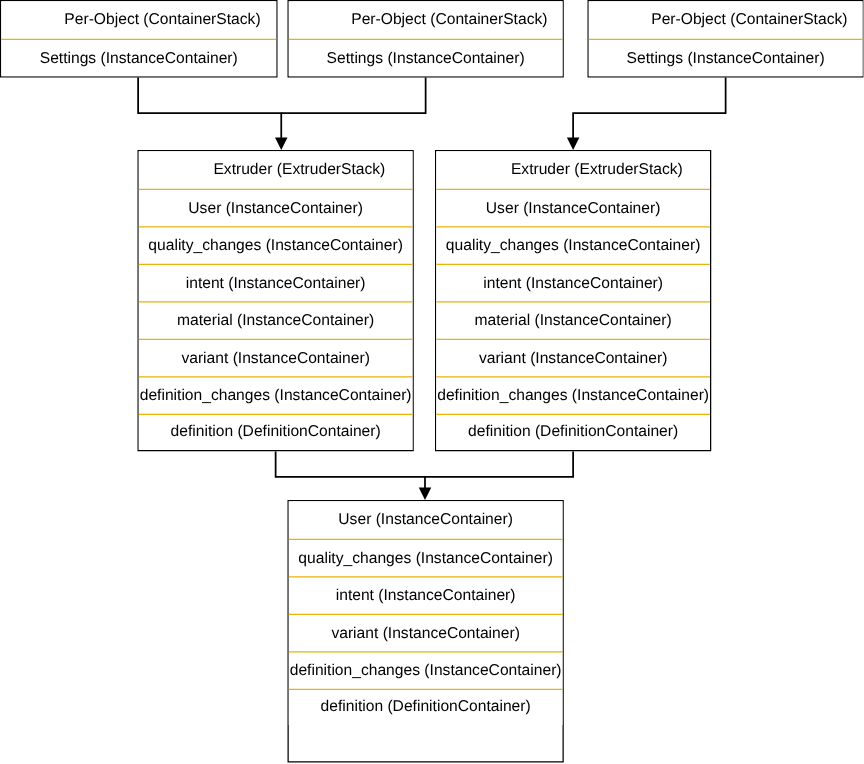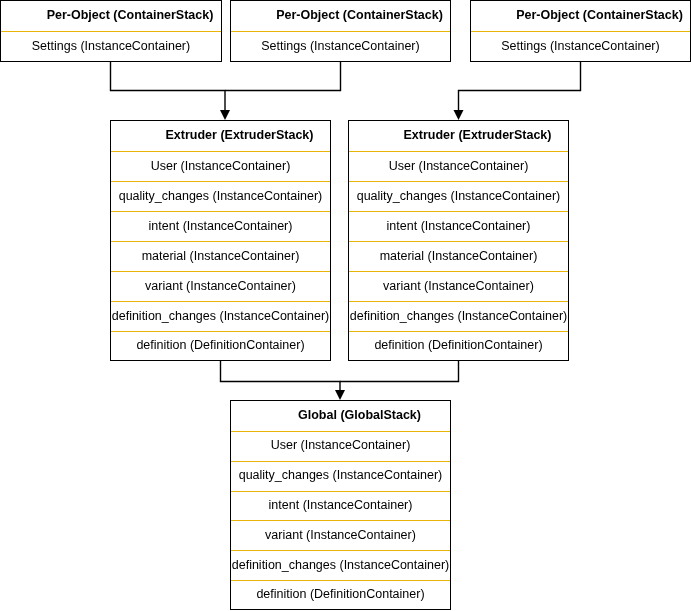"Per-Object (ContainerStack)" .row.header { font-weight: bold -> normal }
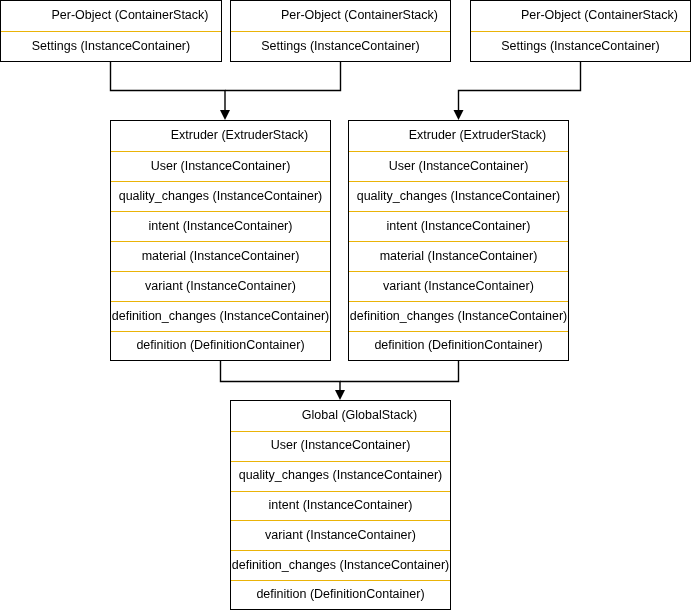"Global (GlobalStack)" div.row { html: <div>Global (GlobalStack)</div> -> none }
